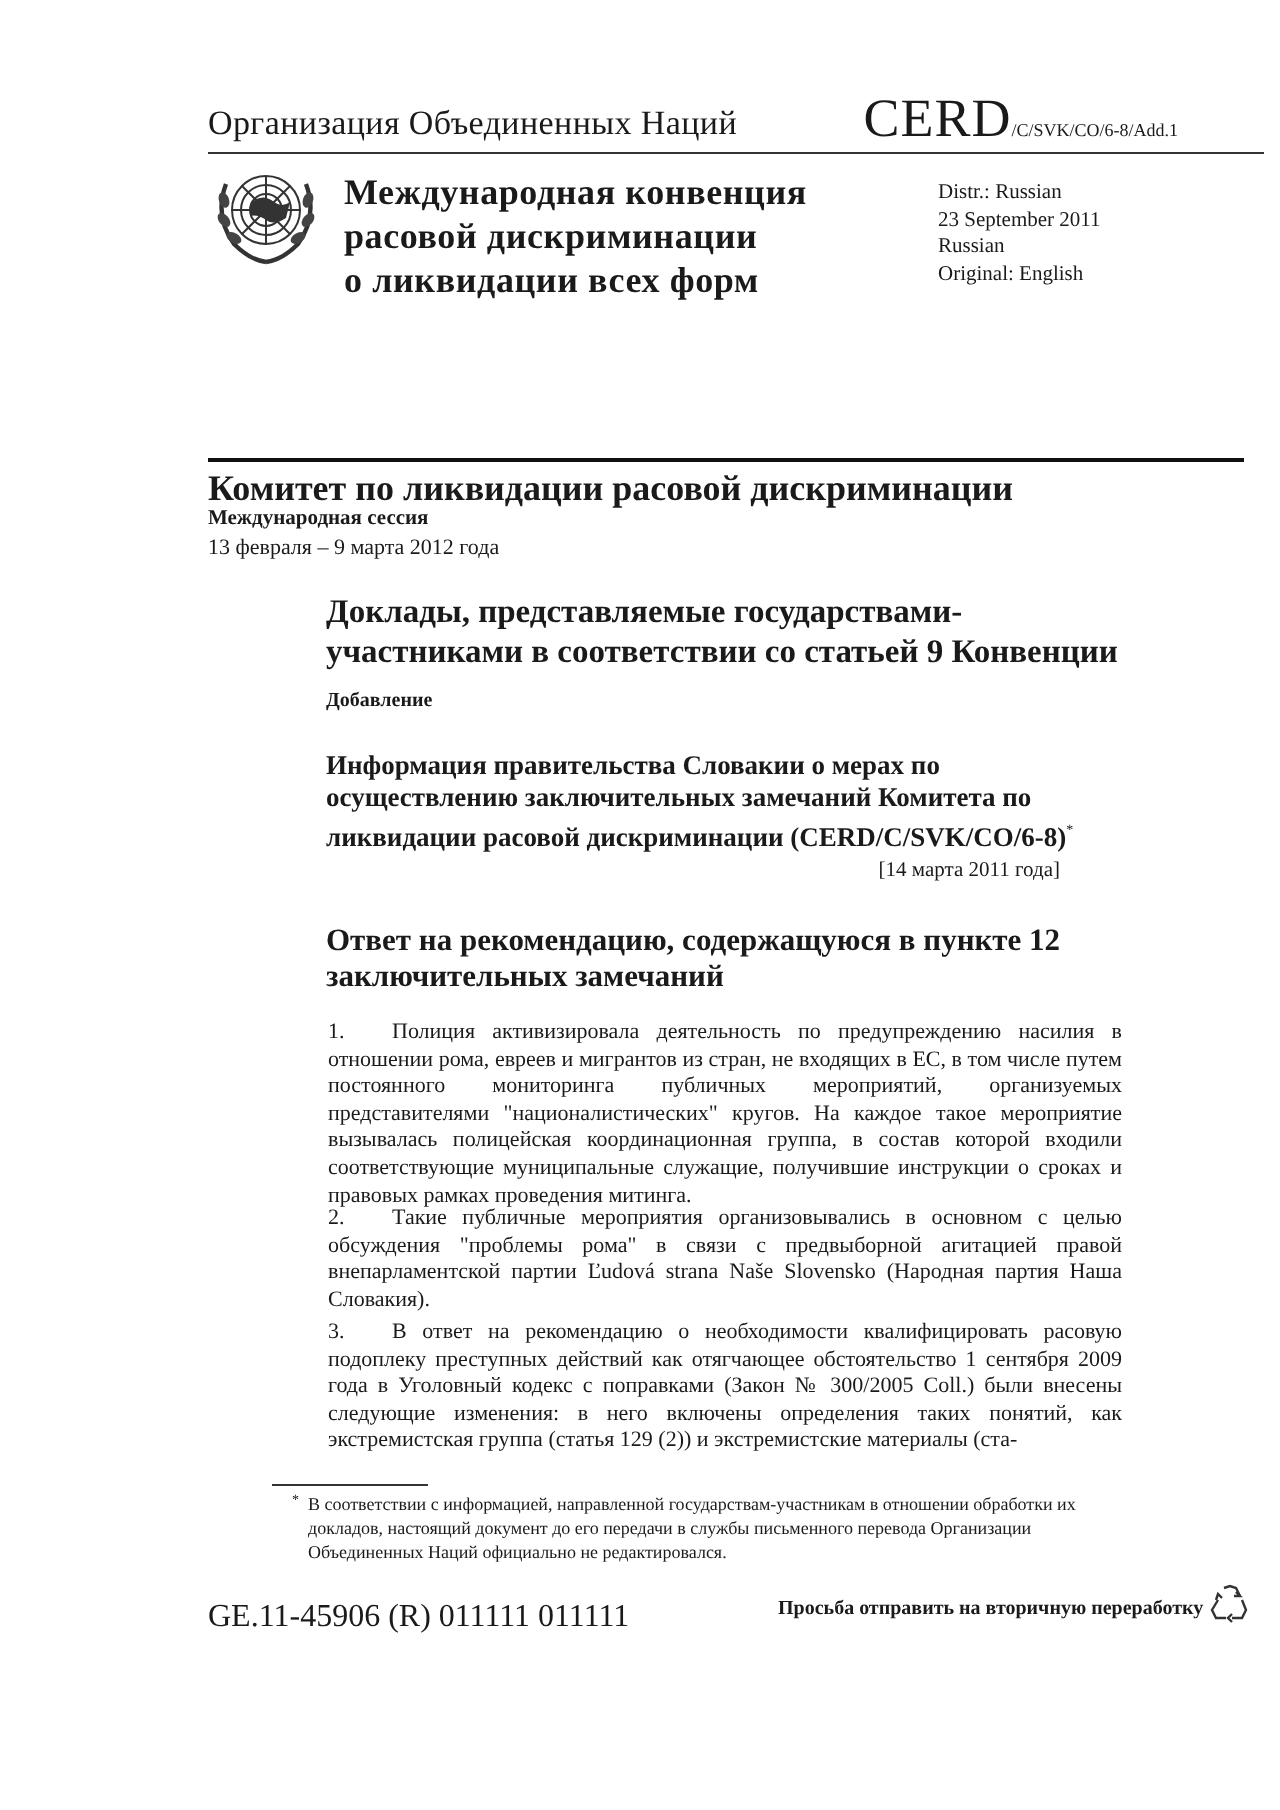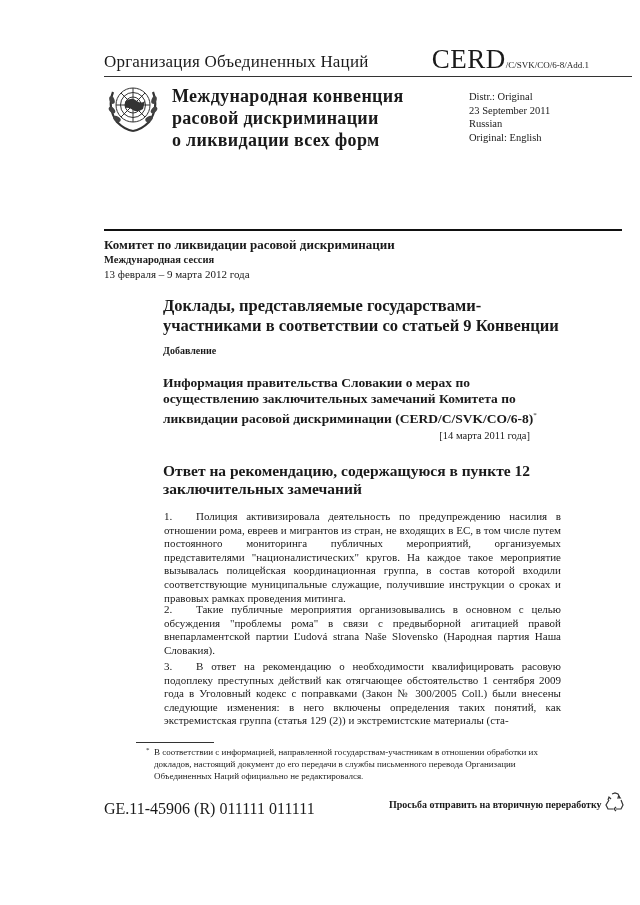"Distr.: Original" div { text: Original -> Russian }
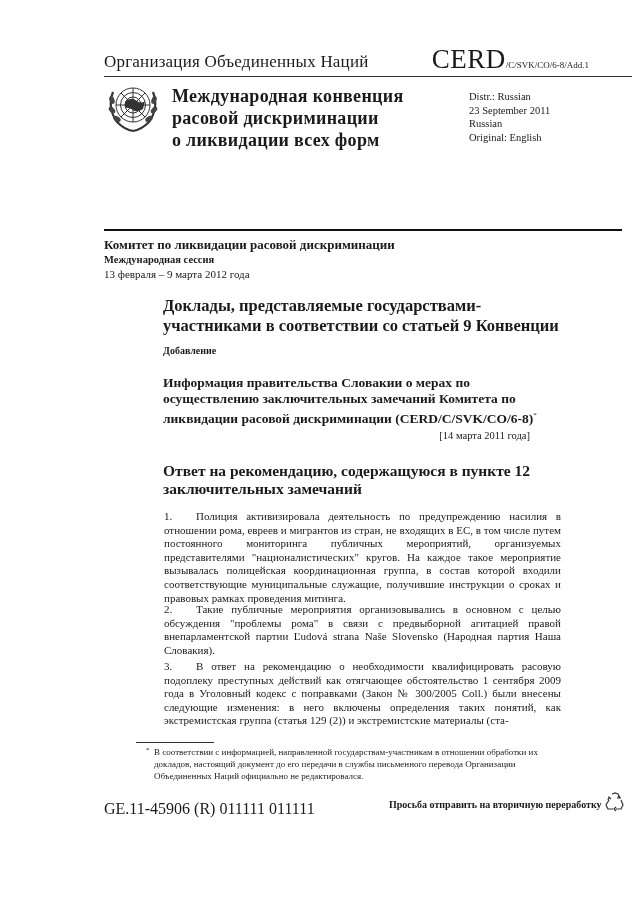"Комитет по ликвидации расовой" .committee .c1 { font-size: 13px -> 18px }
